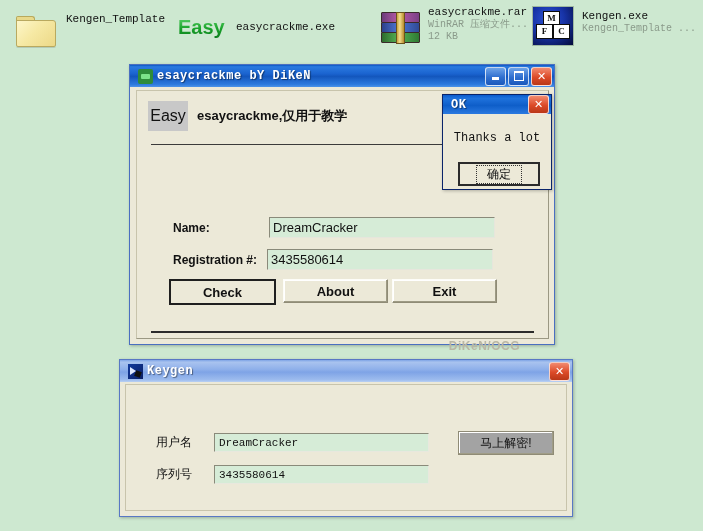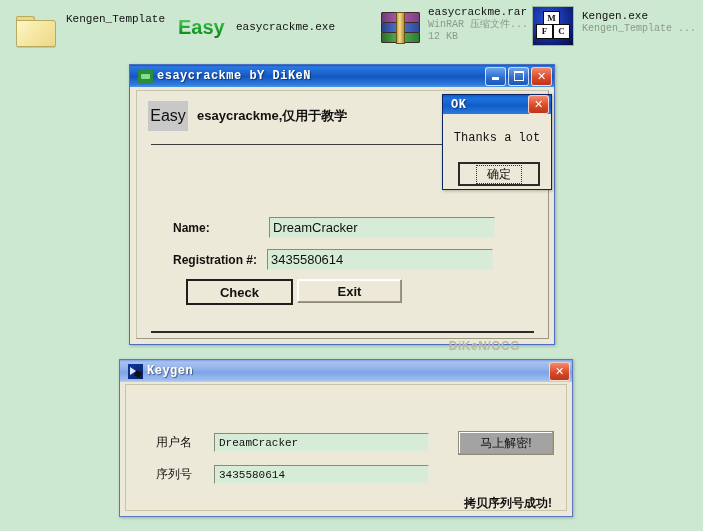"Check" .xpbtn { margin-left: 17px -> none }
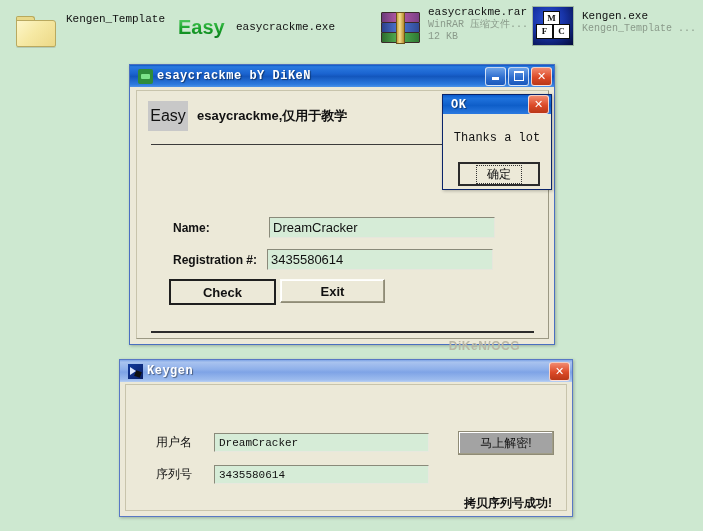"About" div.xpbtn { html: none -> <div>About</div> }
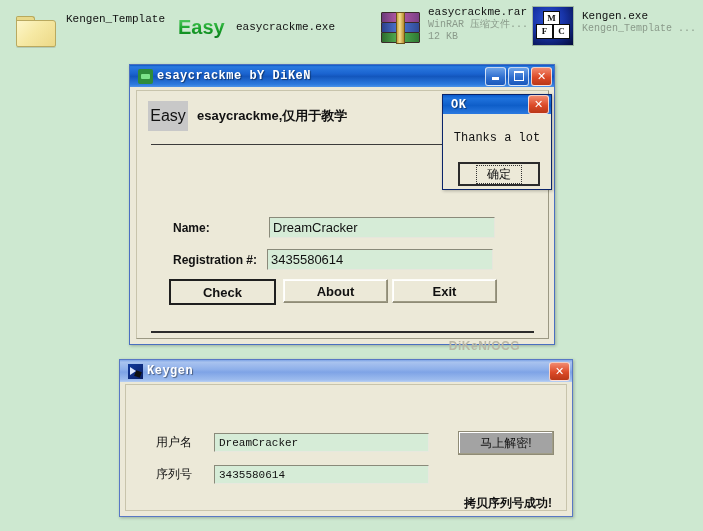"拷贝序列号成功!" div.kstatus { html: <div>拷贝序列号成功!</div> -> none }
